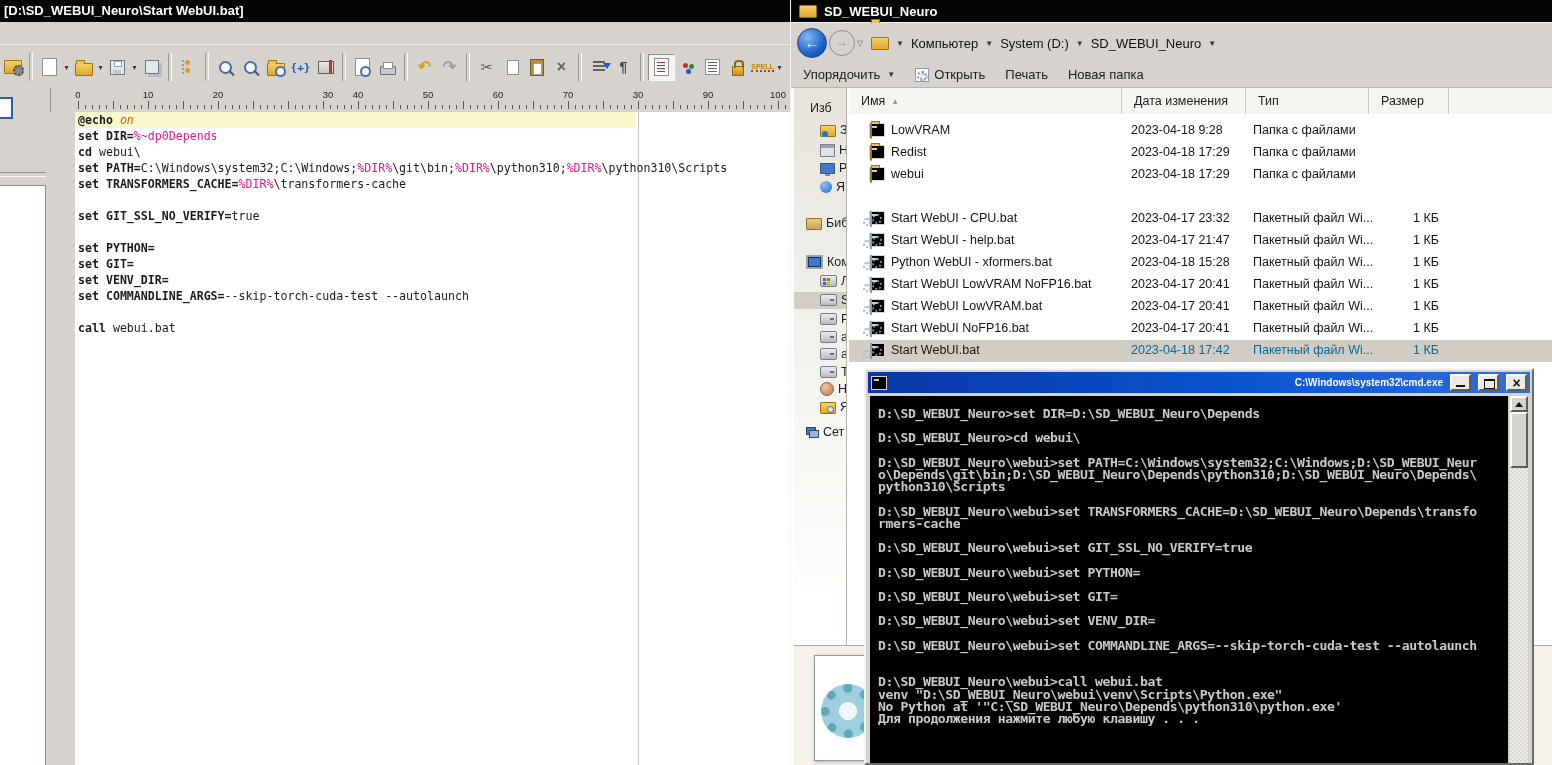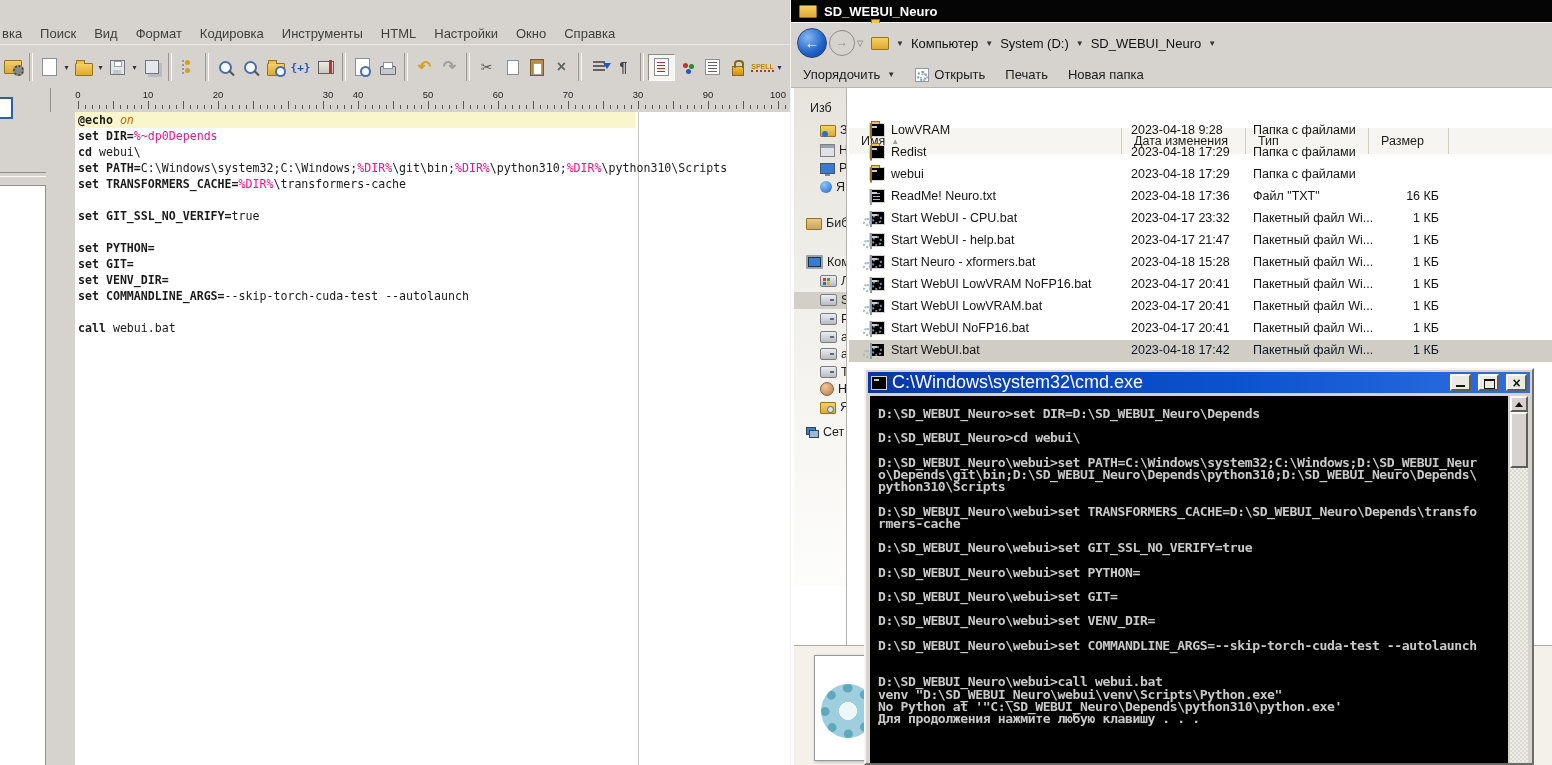"[D:\SD_WEBUI_Neuro\Start WebUI.bat]" div.abs { html: none -> <div><span>[D:\SD_WEBUI_Neuro\Start WebUI.bat]</span></div> }
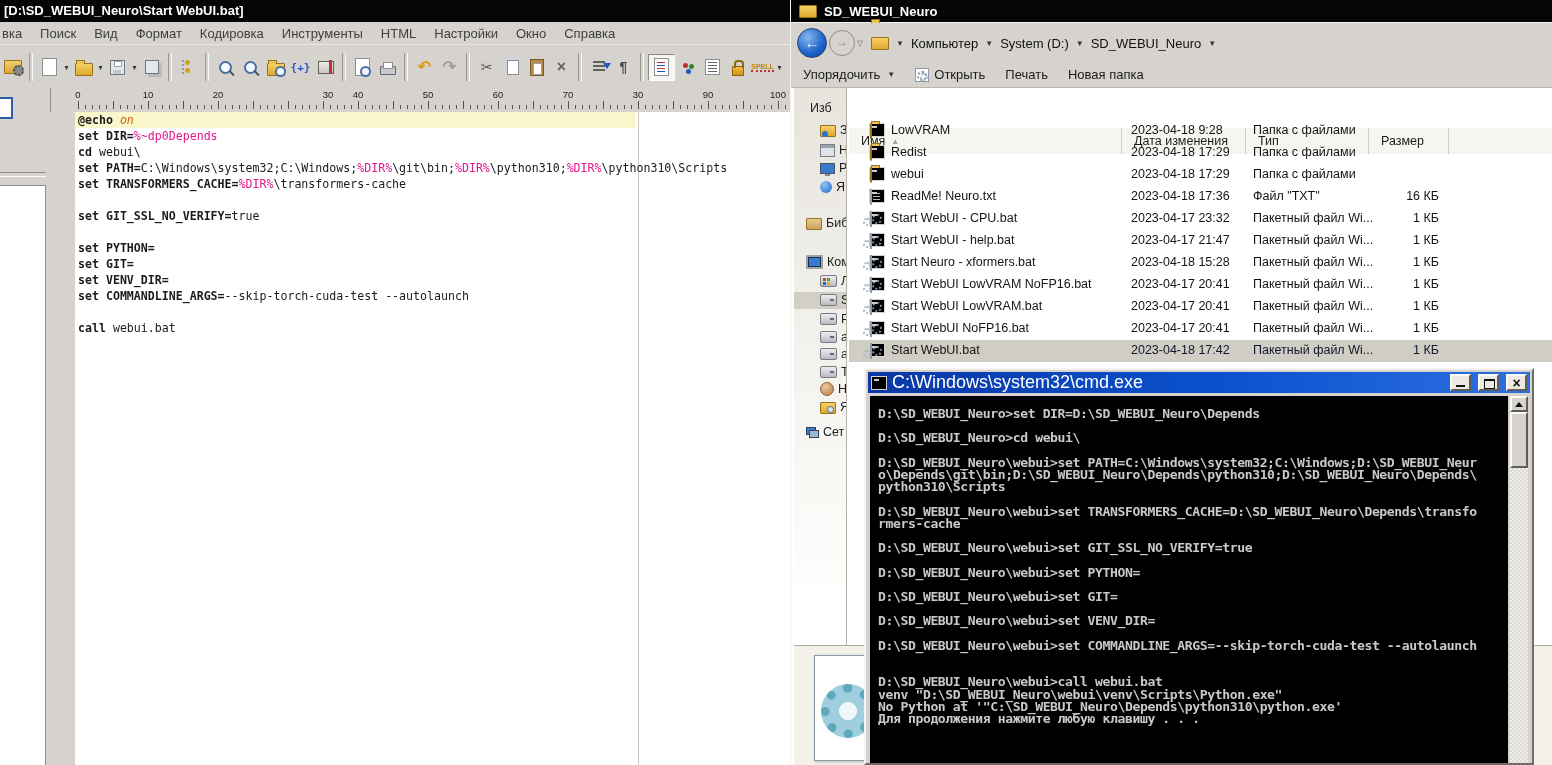"вка" div.abs { html: <div> <span>вка</span> <span>Поиск</span> <span>Вид</span> <span>Формат</span> <span>Кодировка</span> <span>Инструменты</span> <span>HTML</span> <span>Настройки</span> <span>Окно</span> <span>Справка</span> </div> -> none }
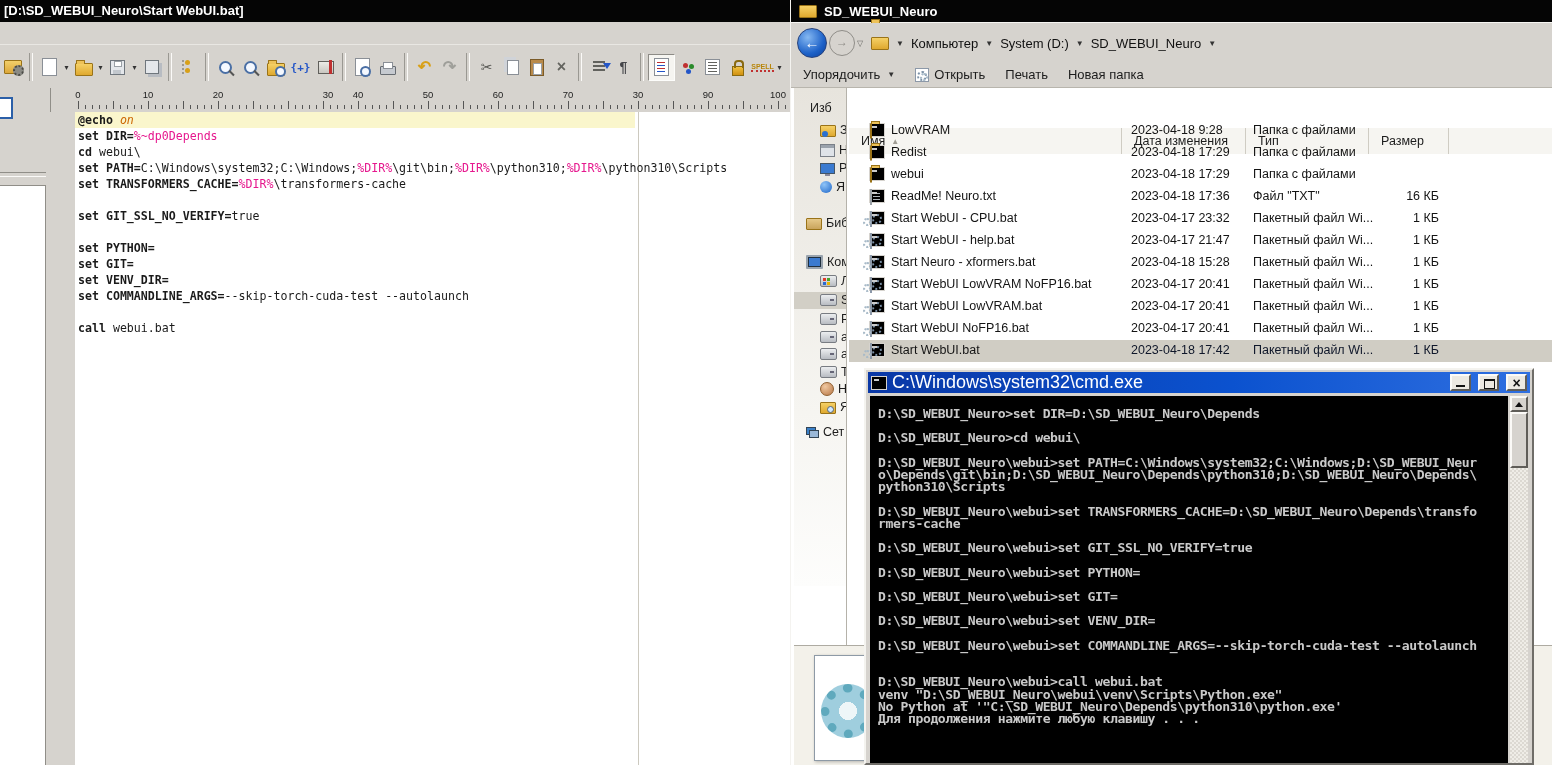"Имя" .lh { margin-top: 40px -> none }
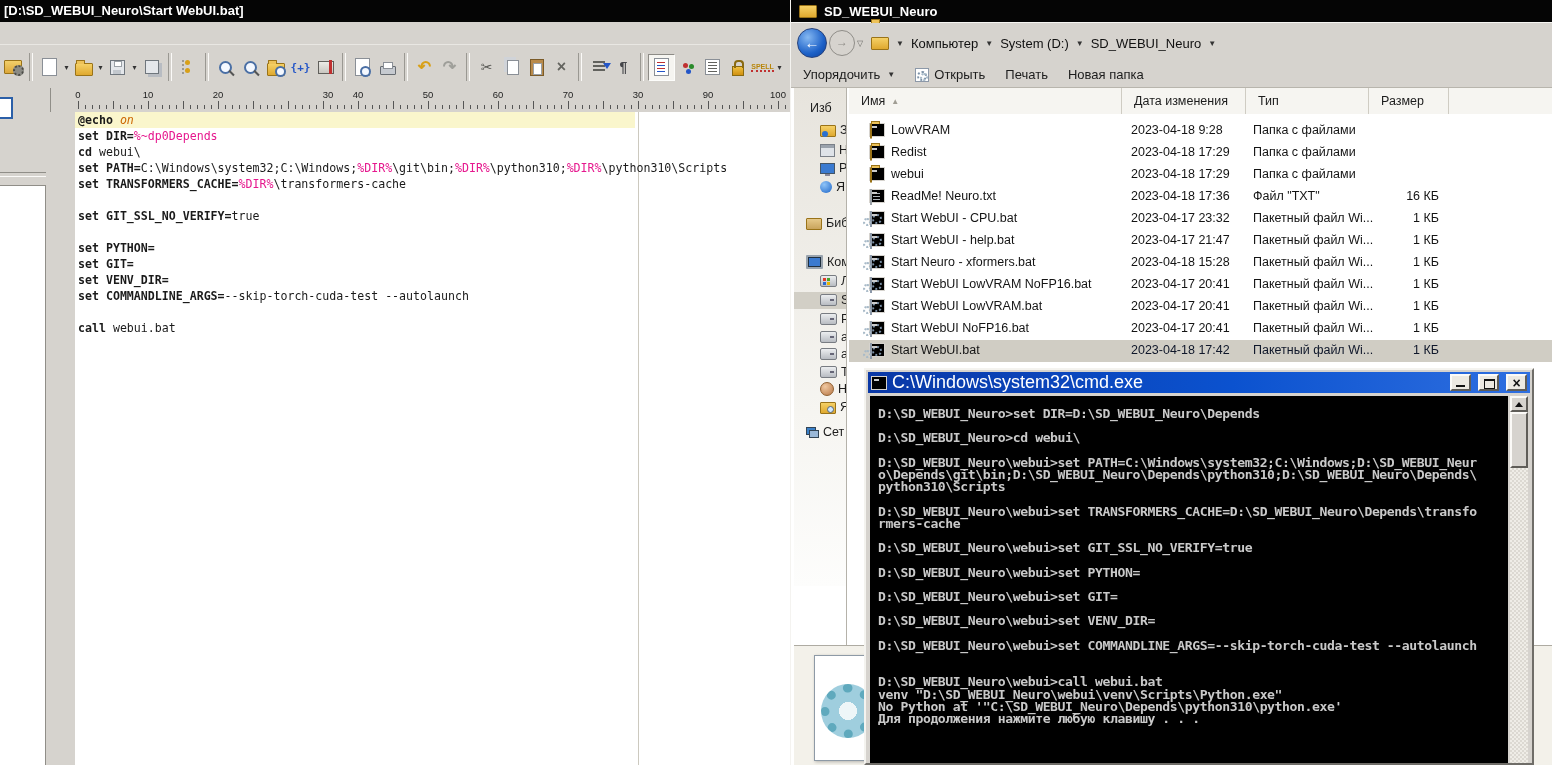"ReadMe! Neuro.txt" div.row { html: <div> <span><span></span></span> <span>ReadMe! Neuro.txt</span> <span>2023-04-18 17:36</span> <span>Файл "TXT"</span> <span>16 КБ</span> </div> -> none }
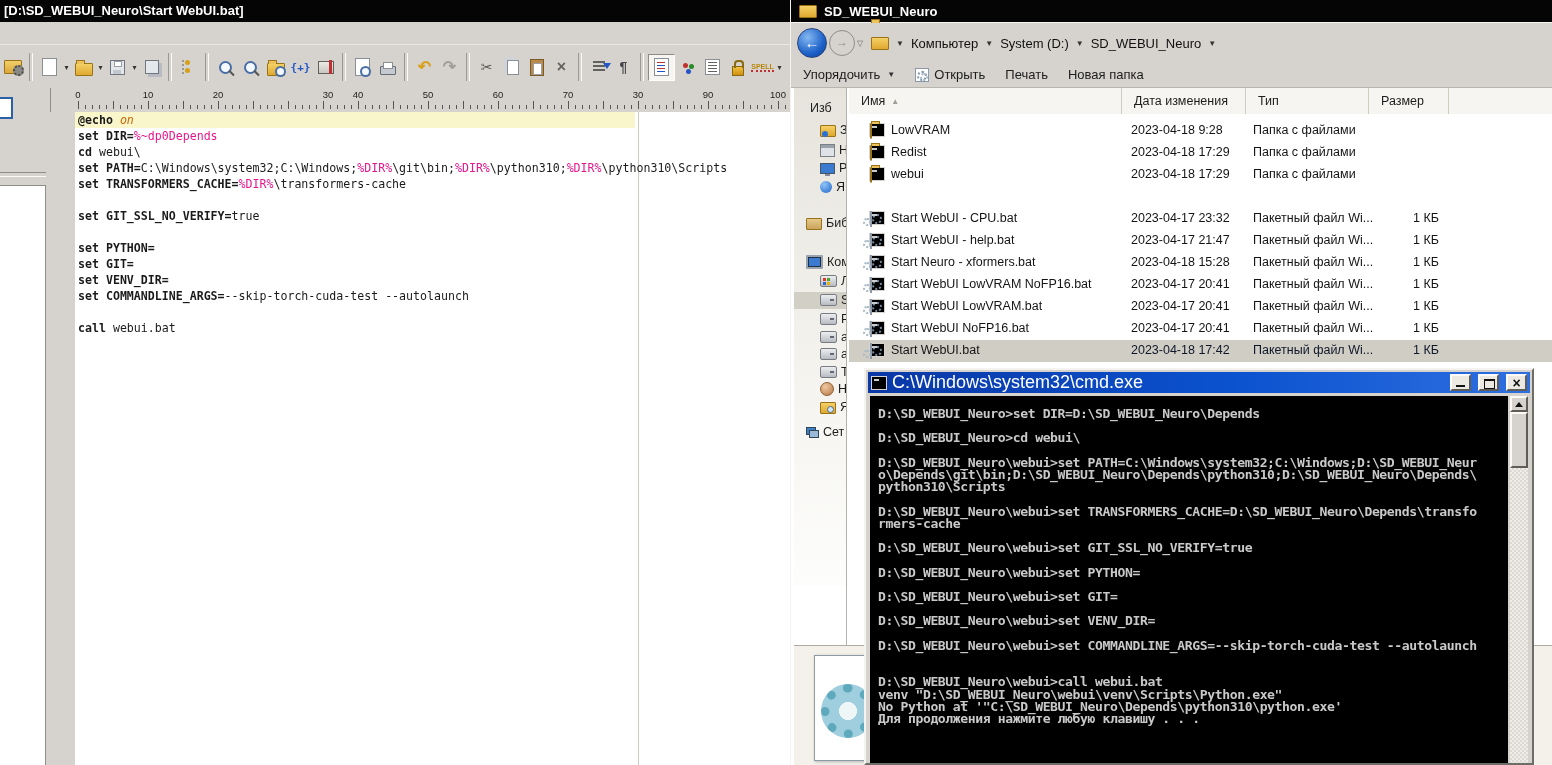"Start Neuro - xformers.bat" span.c-name { text: Start Neuro -> Python WebUI }
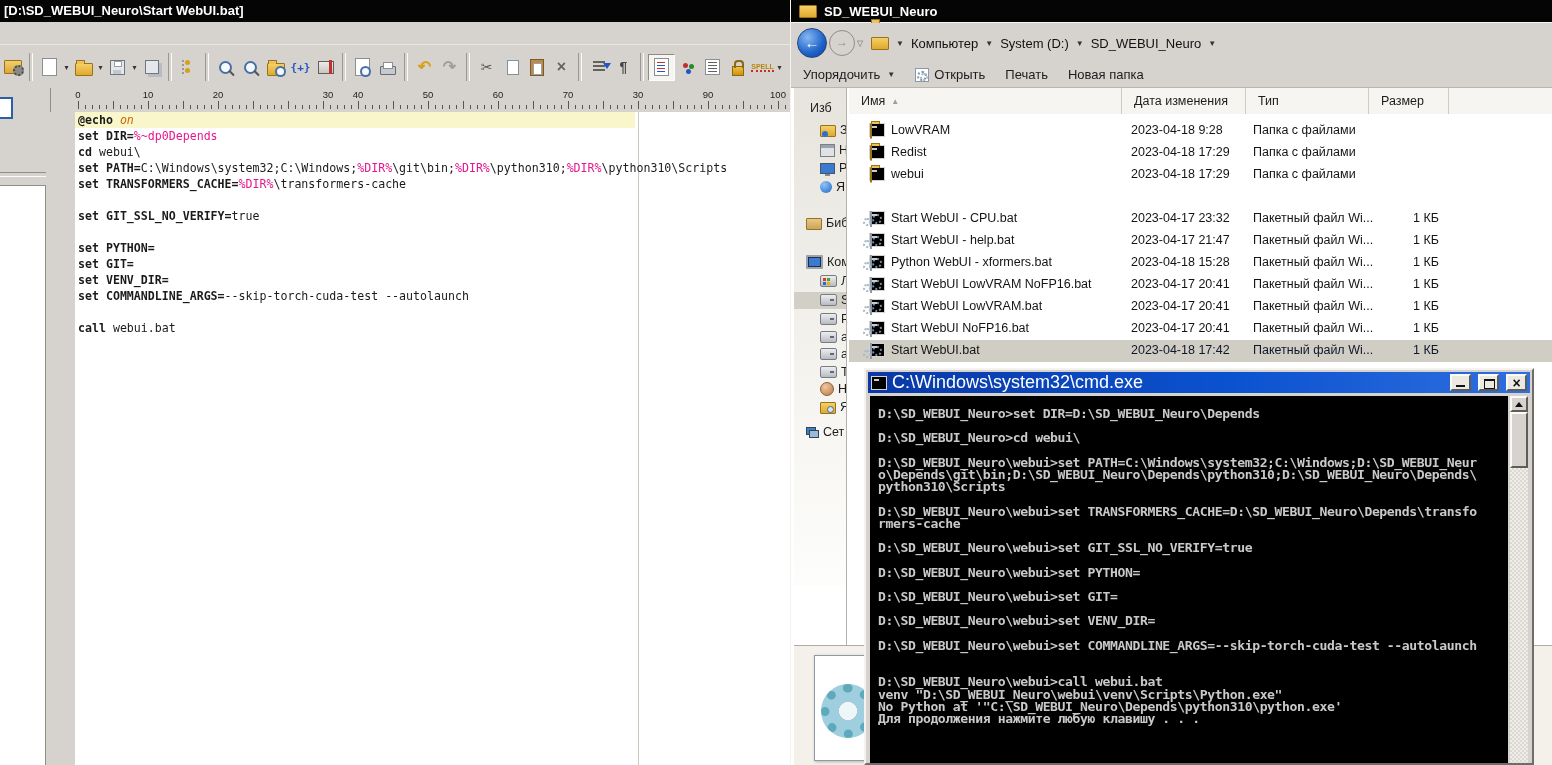"2023-04-18 17:42" .row.sel .c-date,.row.sel .c-type,.row.sel .c-size { color: #0f172a -> #0369a1 }
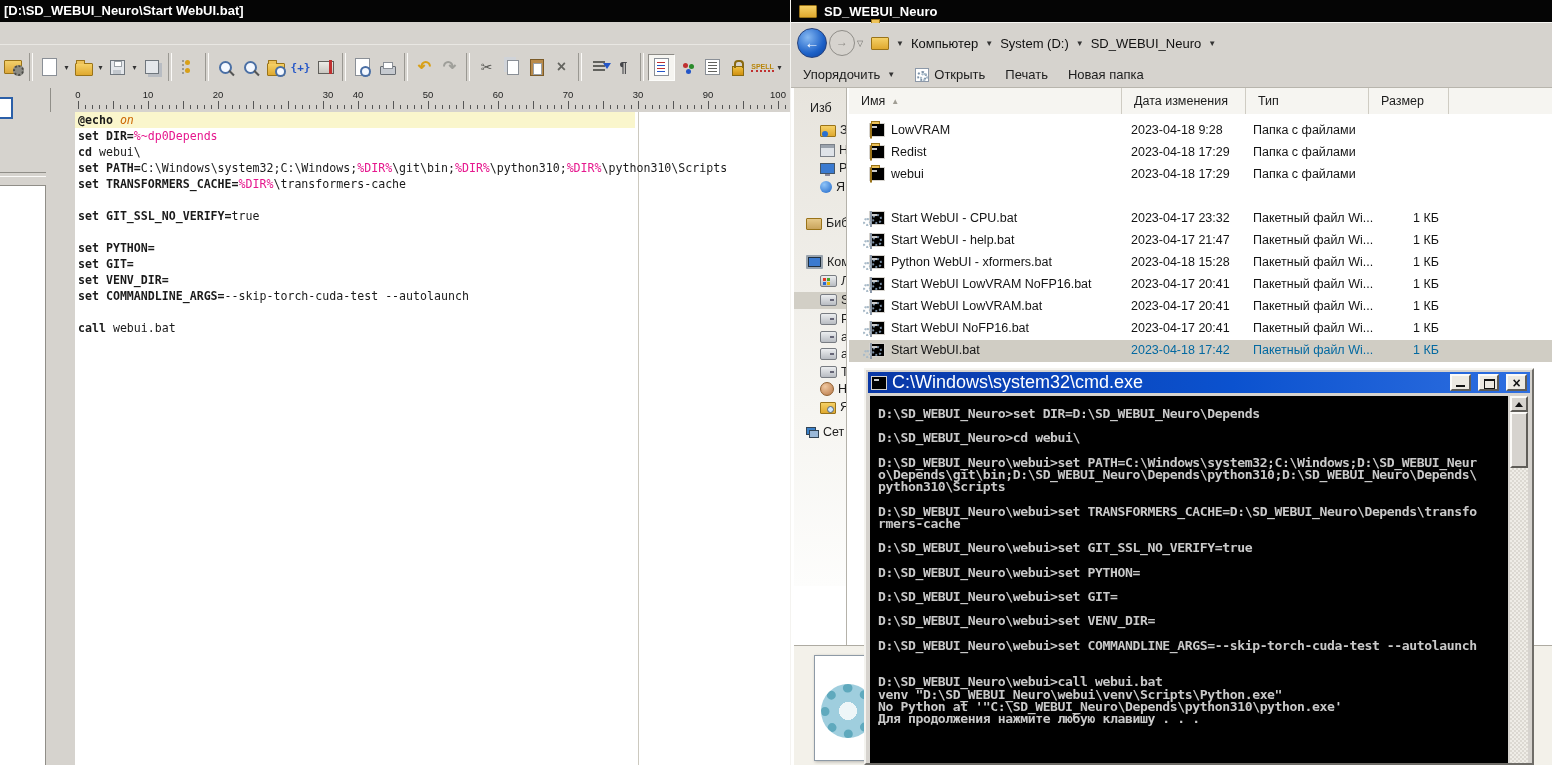"C:\Windows\system32\cmd.exe" .c-title .t { font-size: 18px -> 10px; font-weight: normal -> bold; text-align: none -> right }
